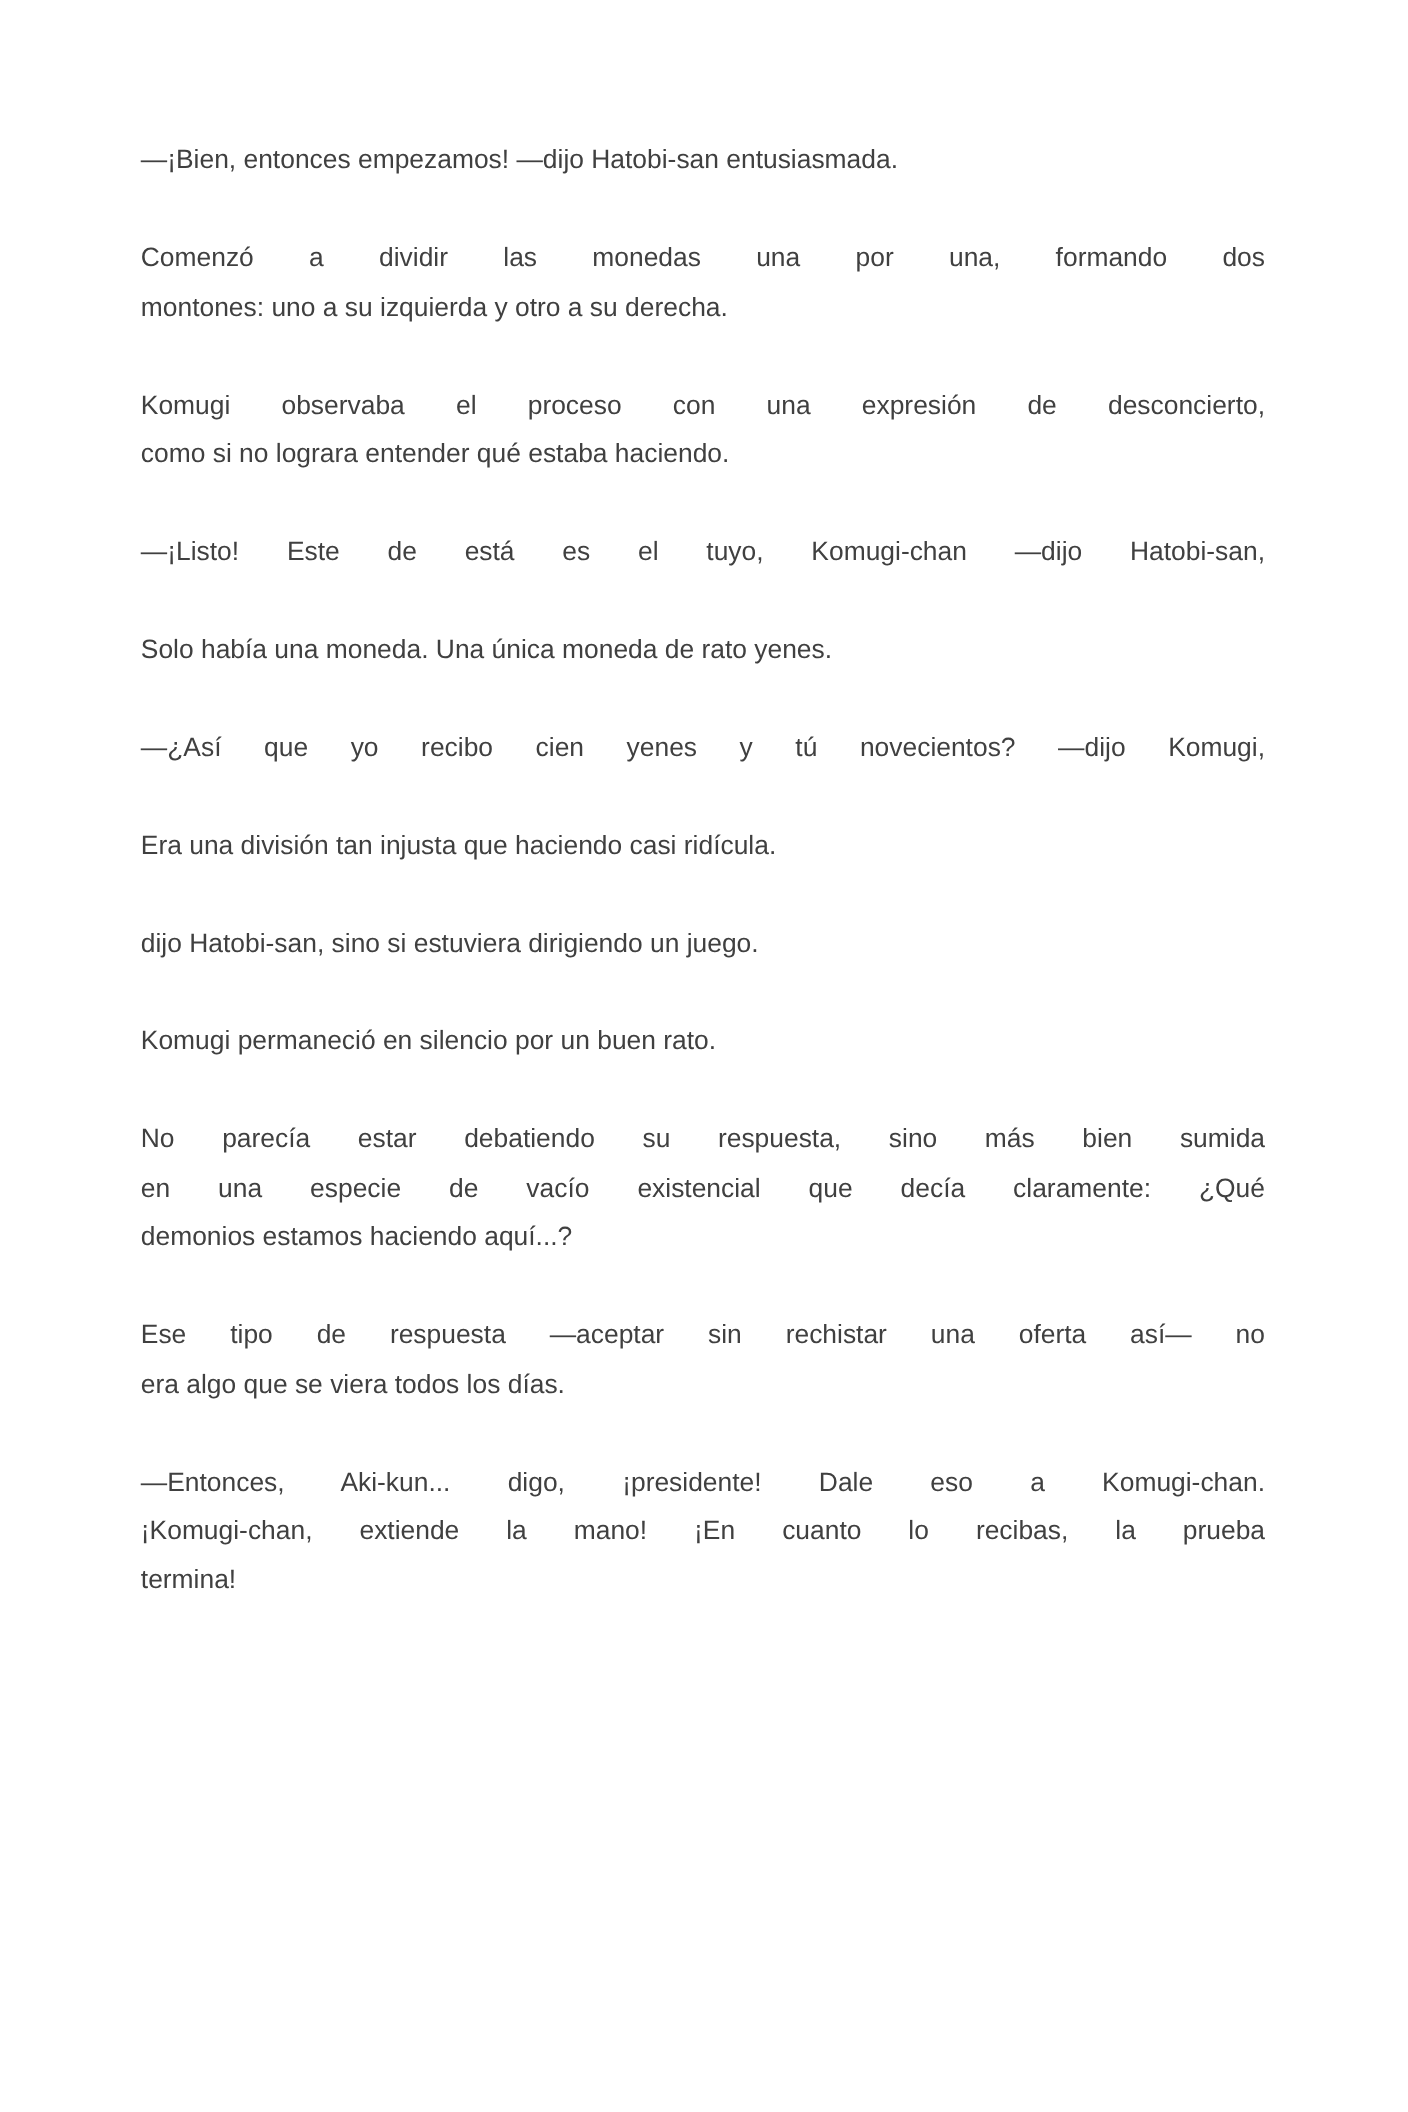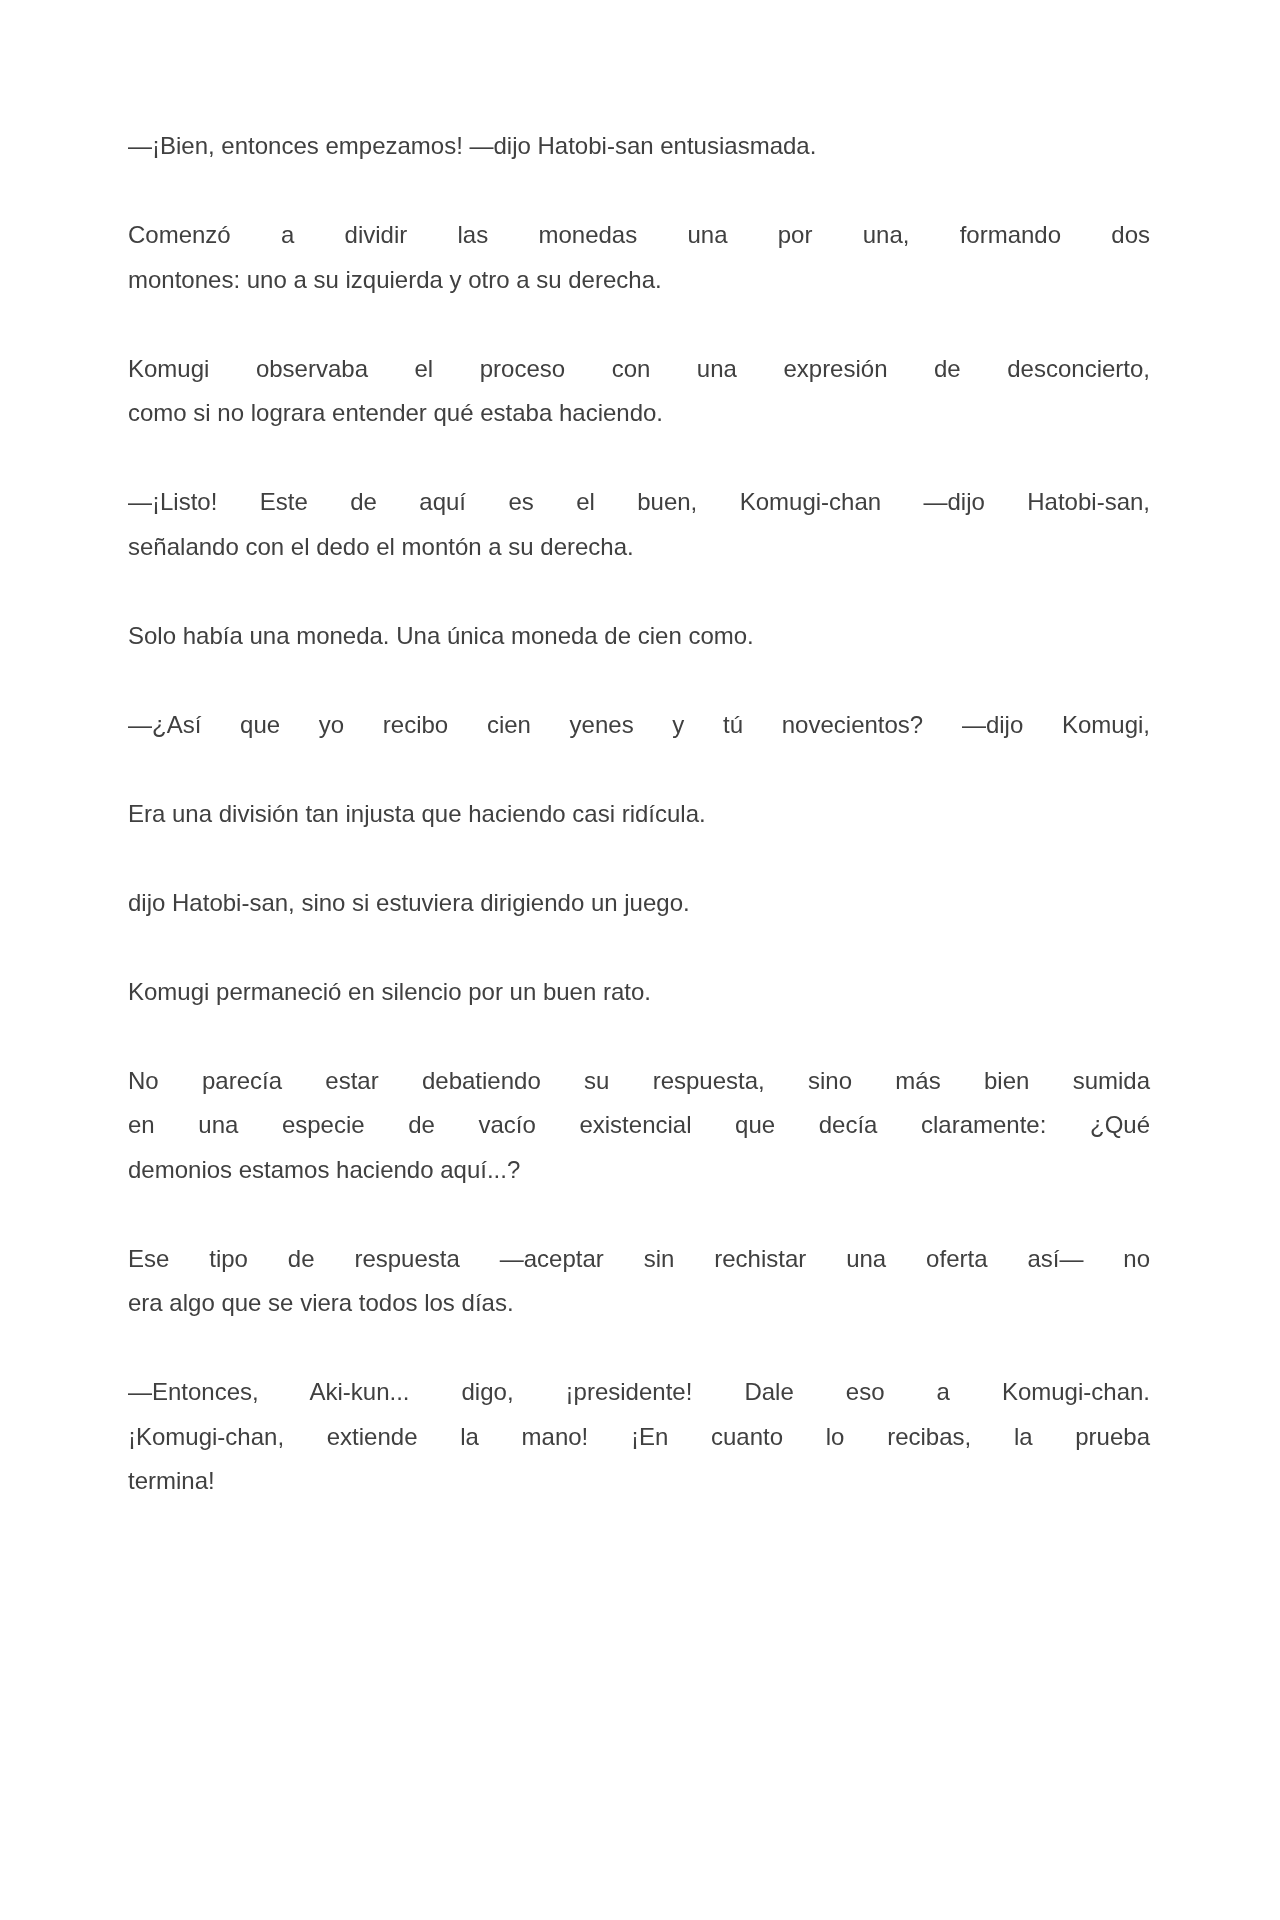"—¡Listo! Este de aquí es" span.line { text: aquí es el buen -> está es el tuyo }
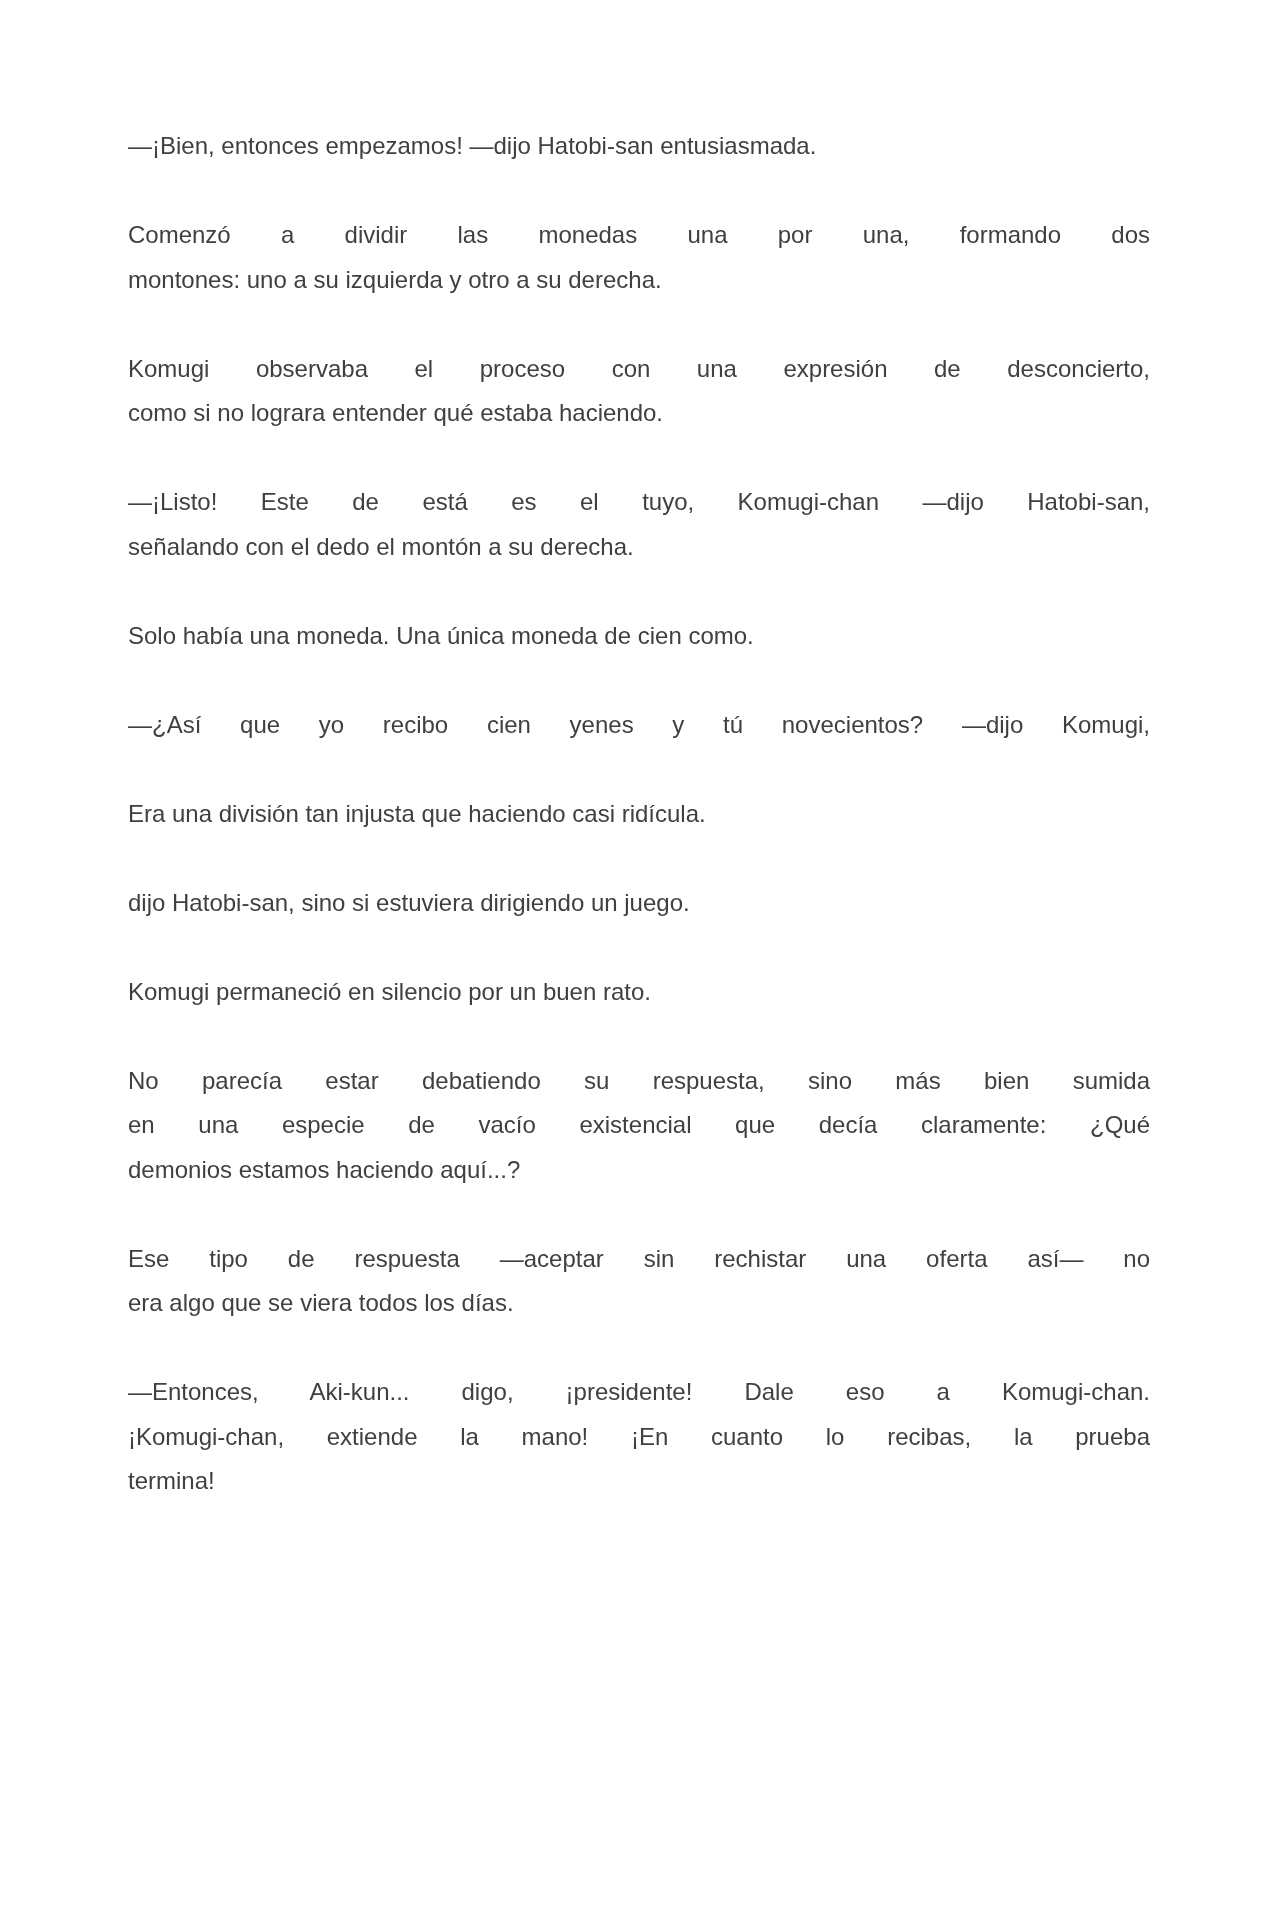"señalando con el dedo el" span.line { html: <span>señalando con el dedo el montón a su derecha.</span> -> none }
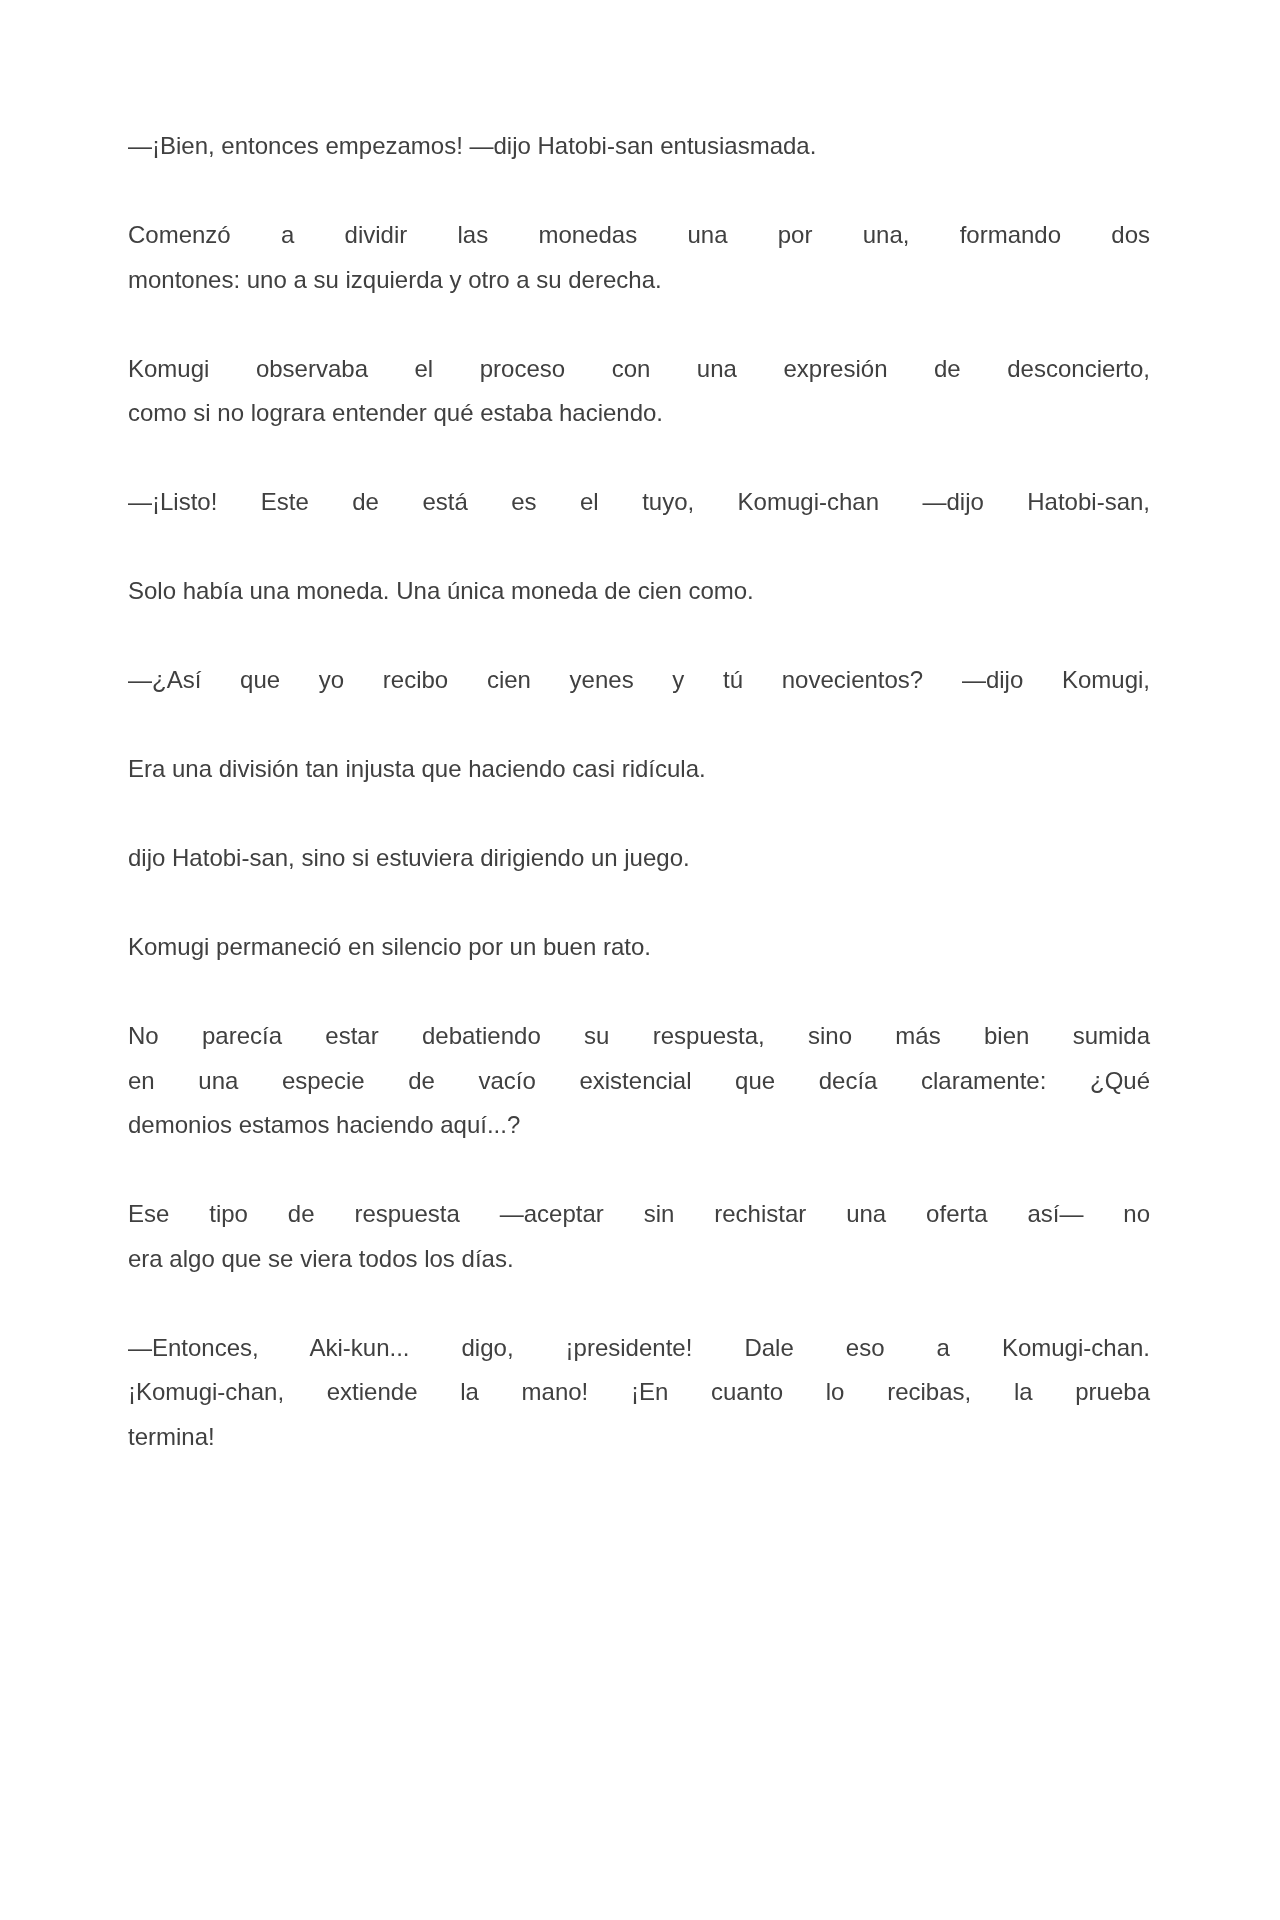"Solo había una moneda. Una" span.line { text: cien como -> rato yenes }
